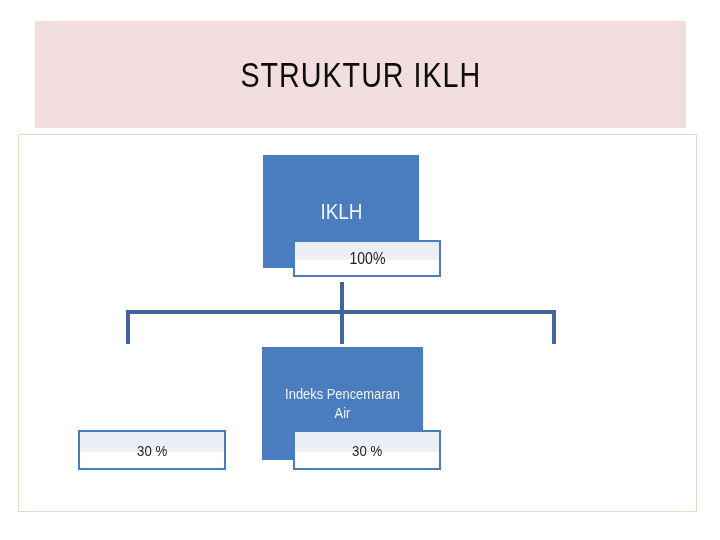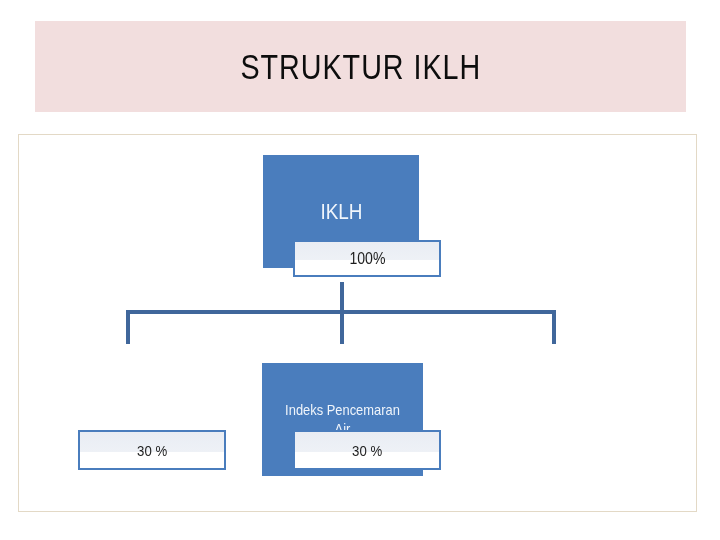"STRUKTUR IKLH" #title-banner { height: 91px -> 107px }
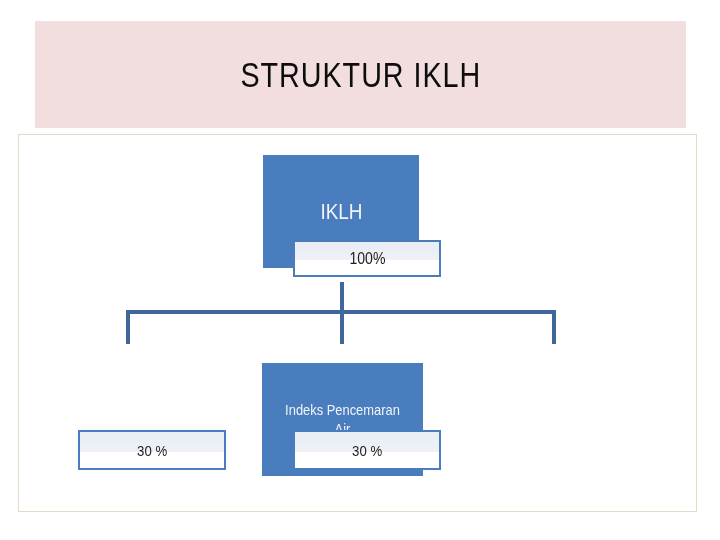"Indeks Pencemaran Air" #node-c1-box { top: 363px -> 347px }
